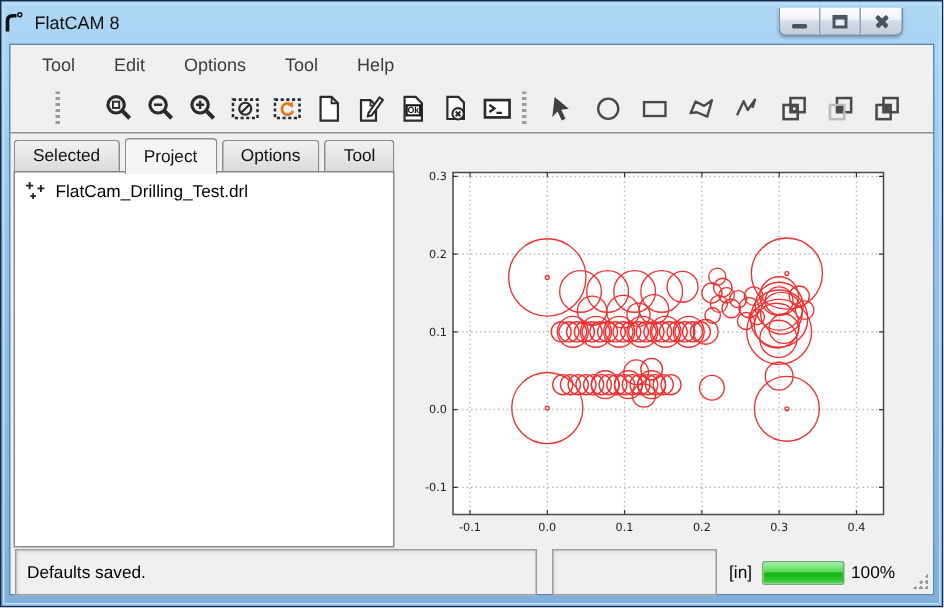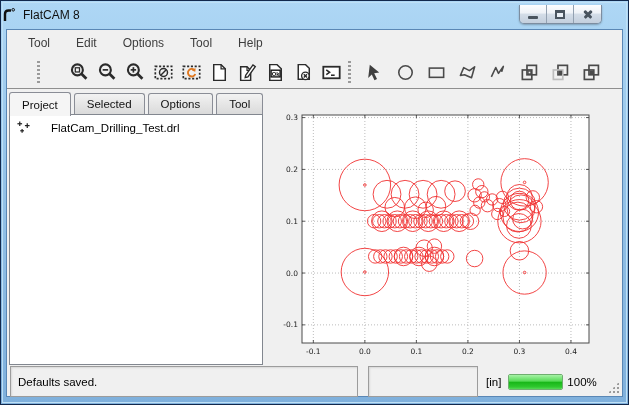"Project" div.tab { order: before "Selected" -> after "Selected" }
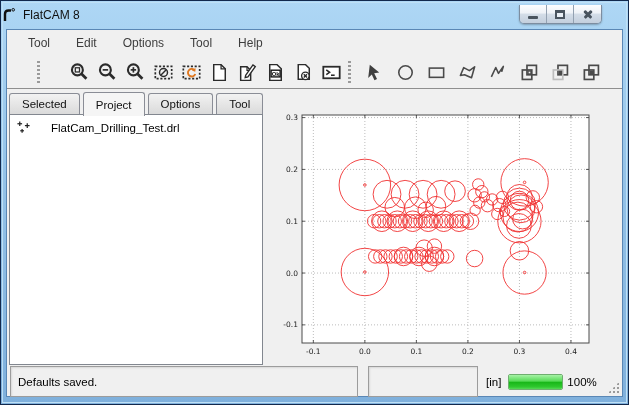"FlatCam_Drilling_Test.drl" .tree-item { gap: 20px -> 6px }
